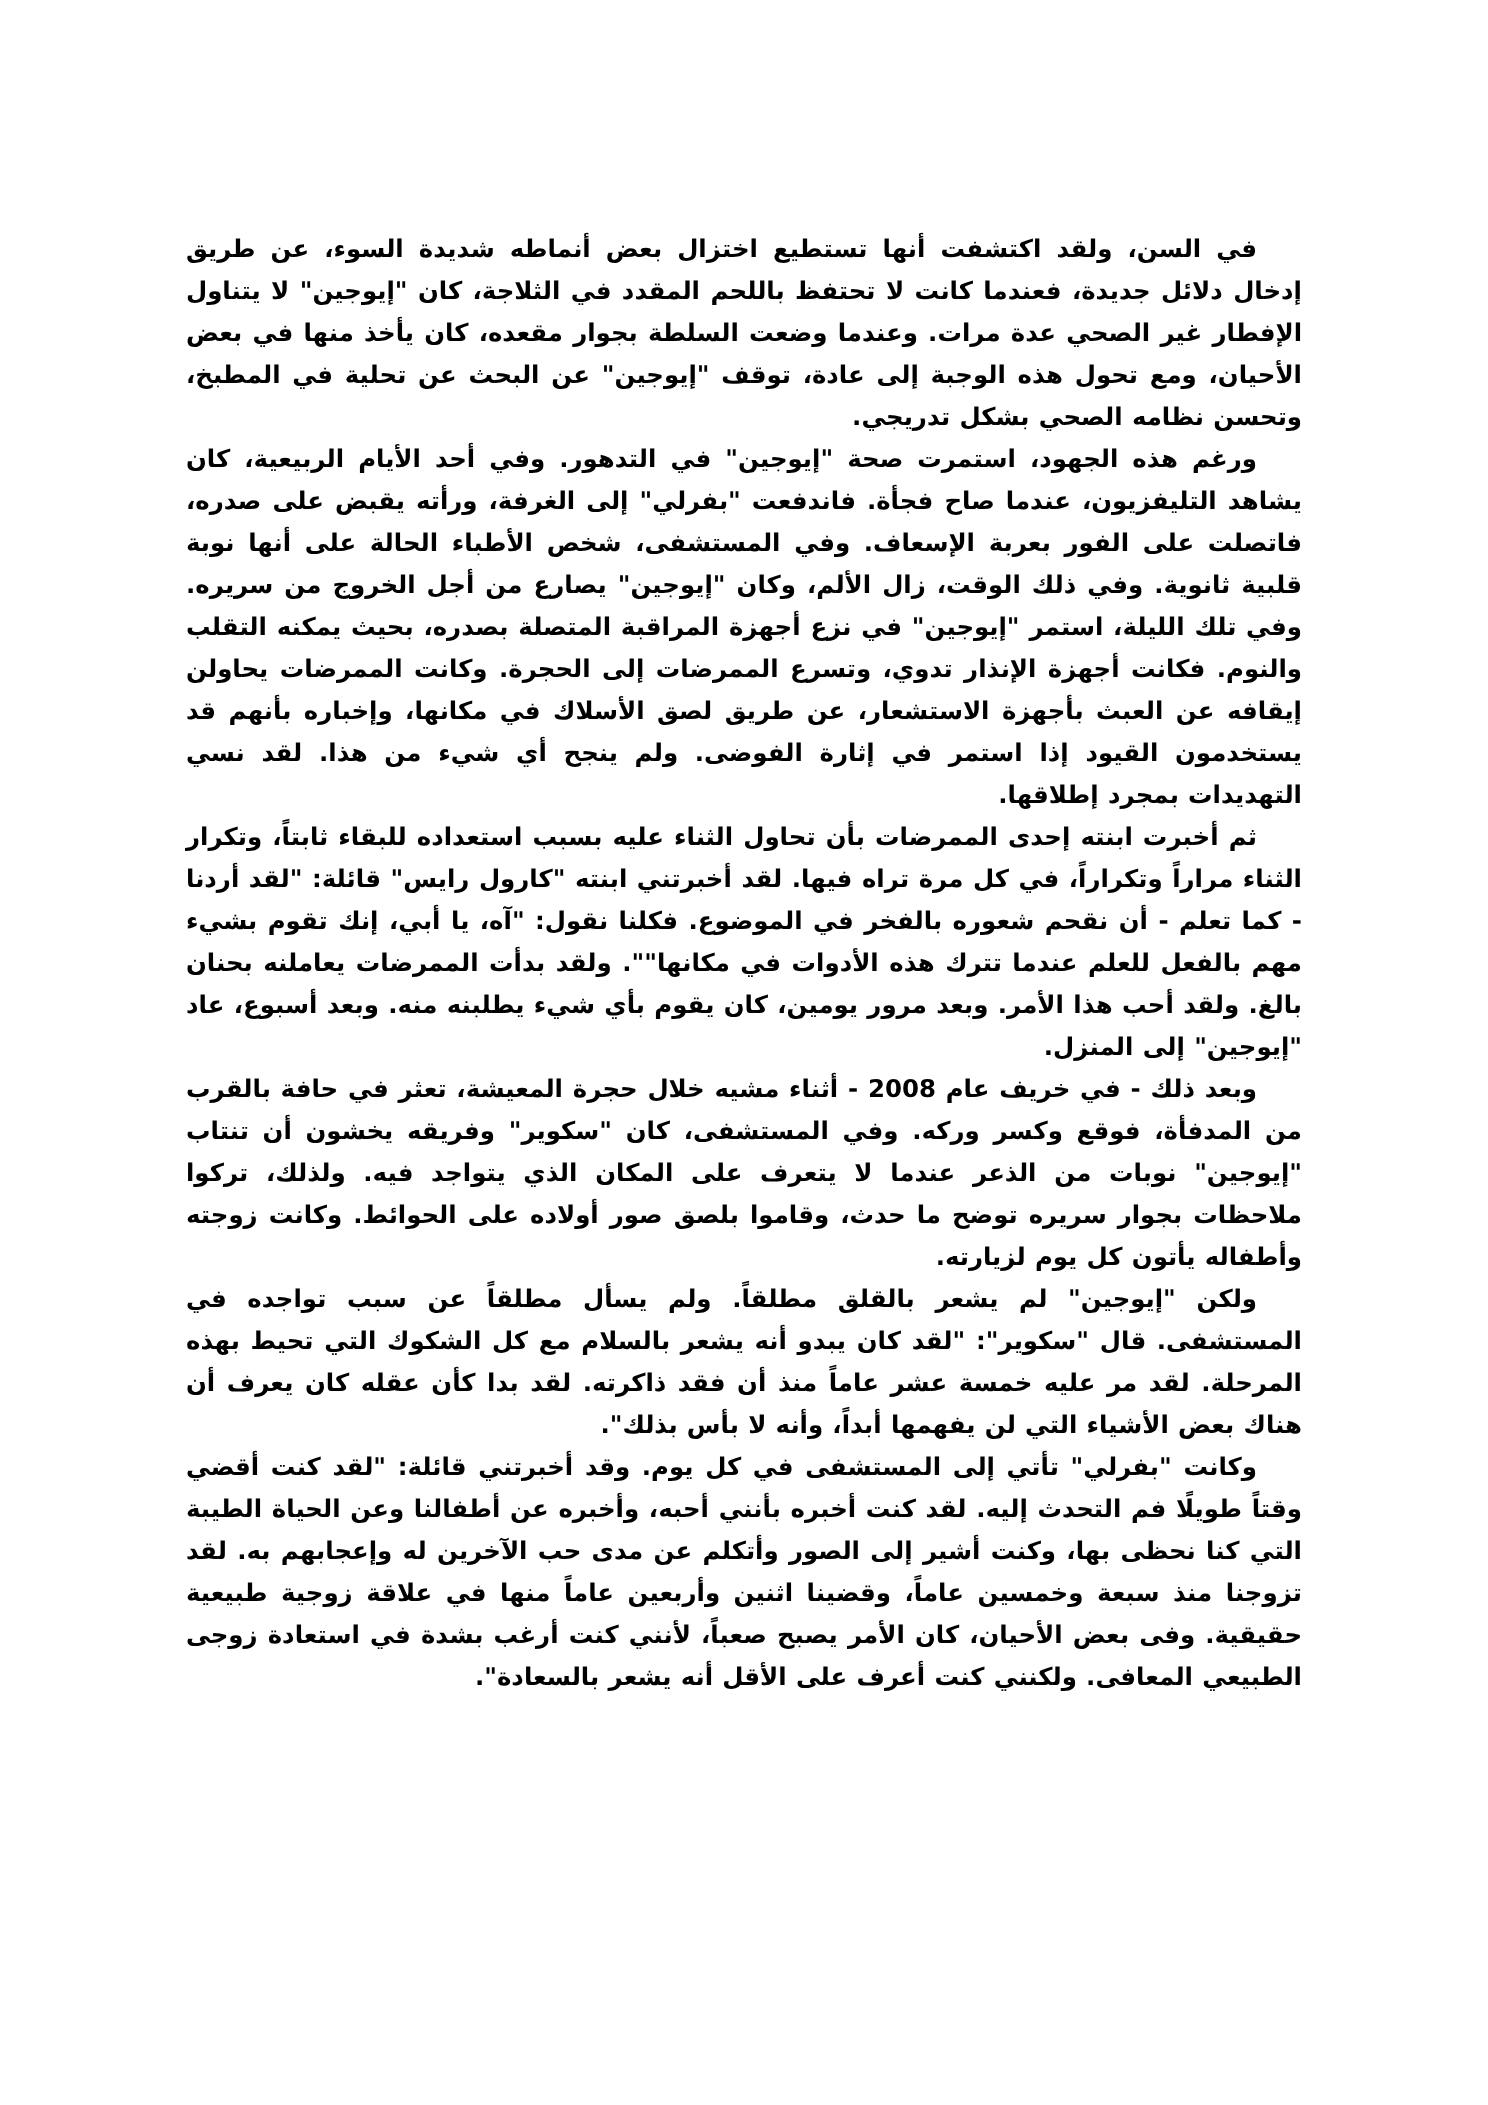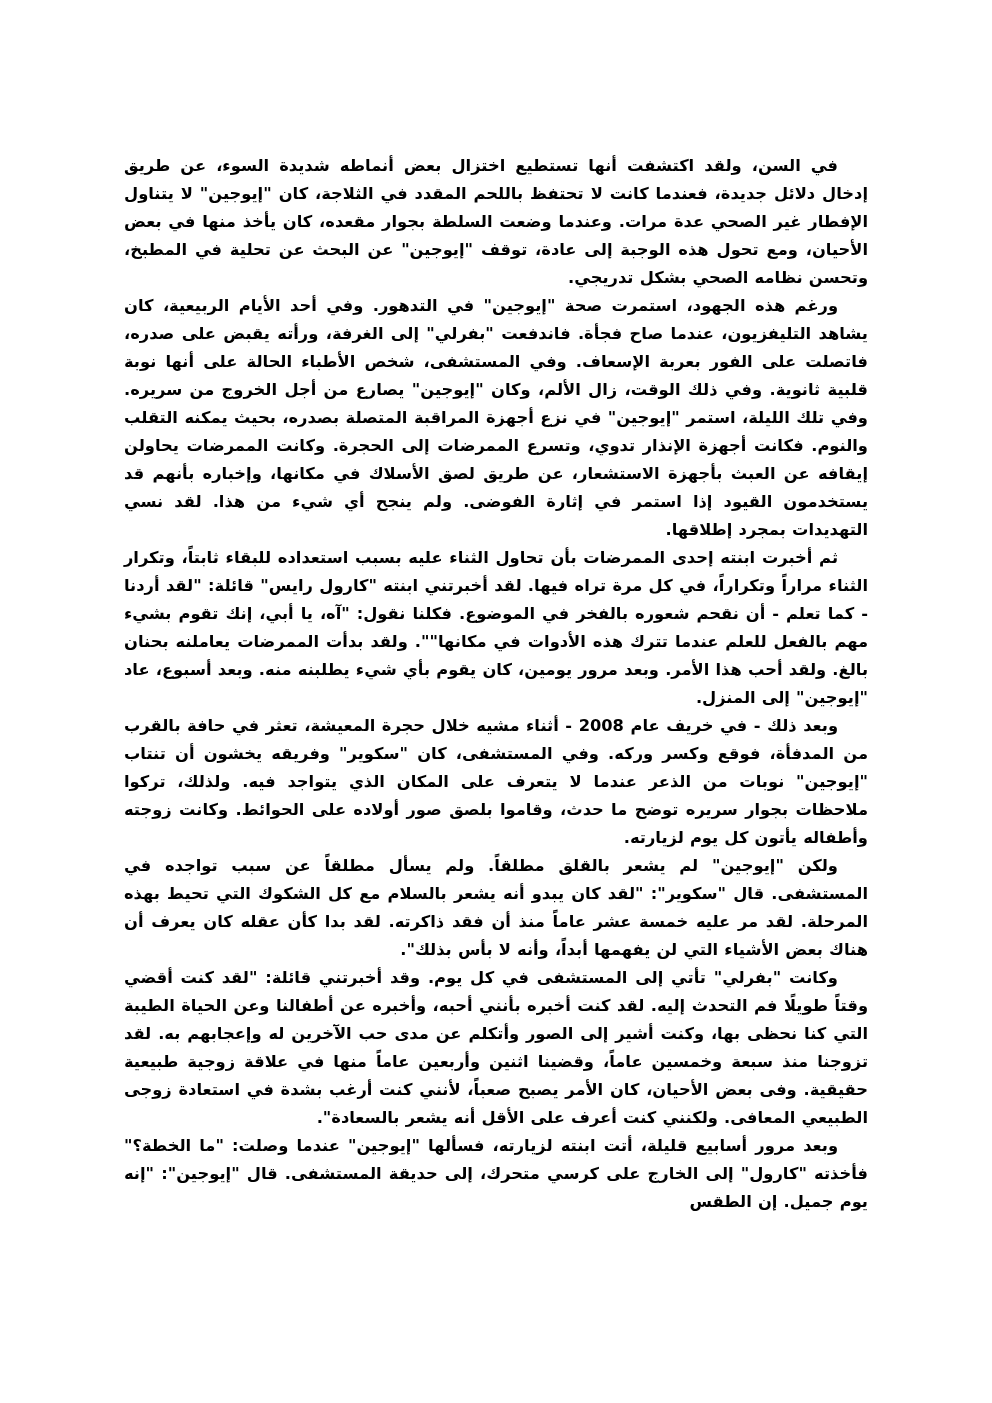"وبعد مرور أسابيع قليلة، أتت" p.p-item { html: <p>وبعد مرور أسابيع قليلة، أتت ابنته لزيارته، فسألها "إيوجين" عندما وصلت: "ما الخطة؟" فأخذته "كارول" إلى الخارج على كرسي متحرك، إلى حديقة المستشفى. قال "إيوجين": "إنه يوم جميل. إن الطقس</p> -> none }
